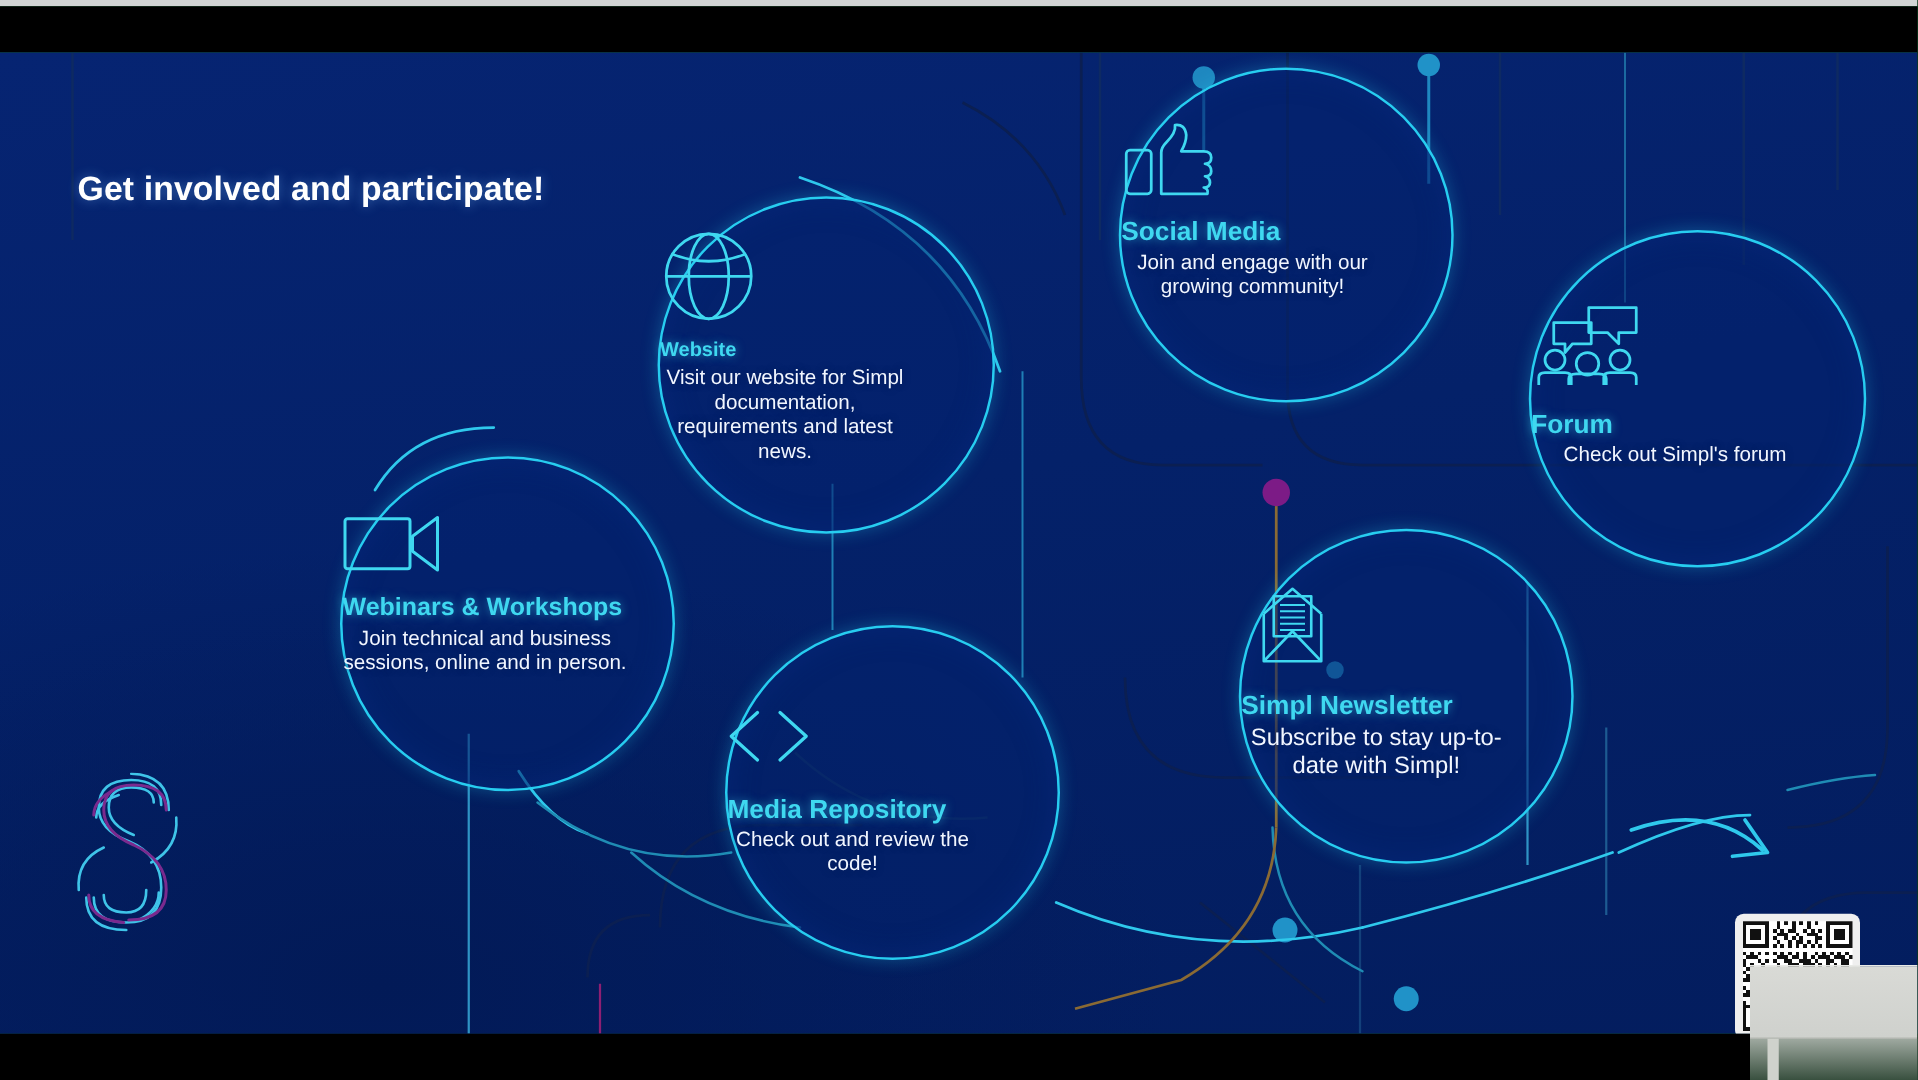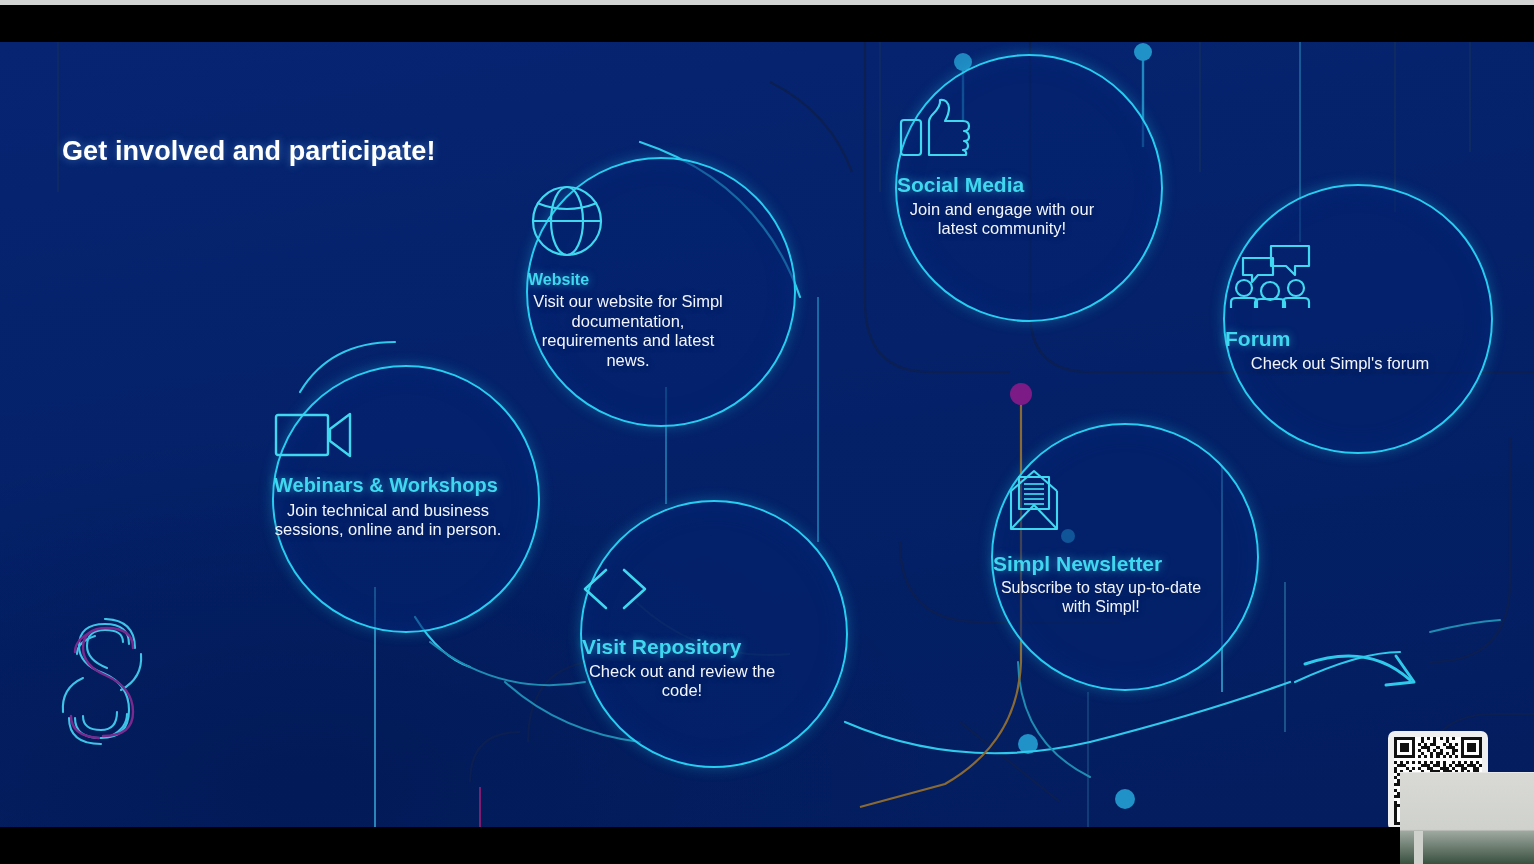"Join and engage with our" p { text: latest -> growing }
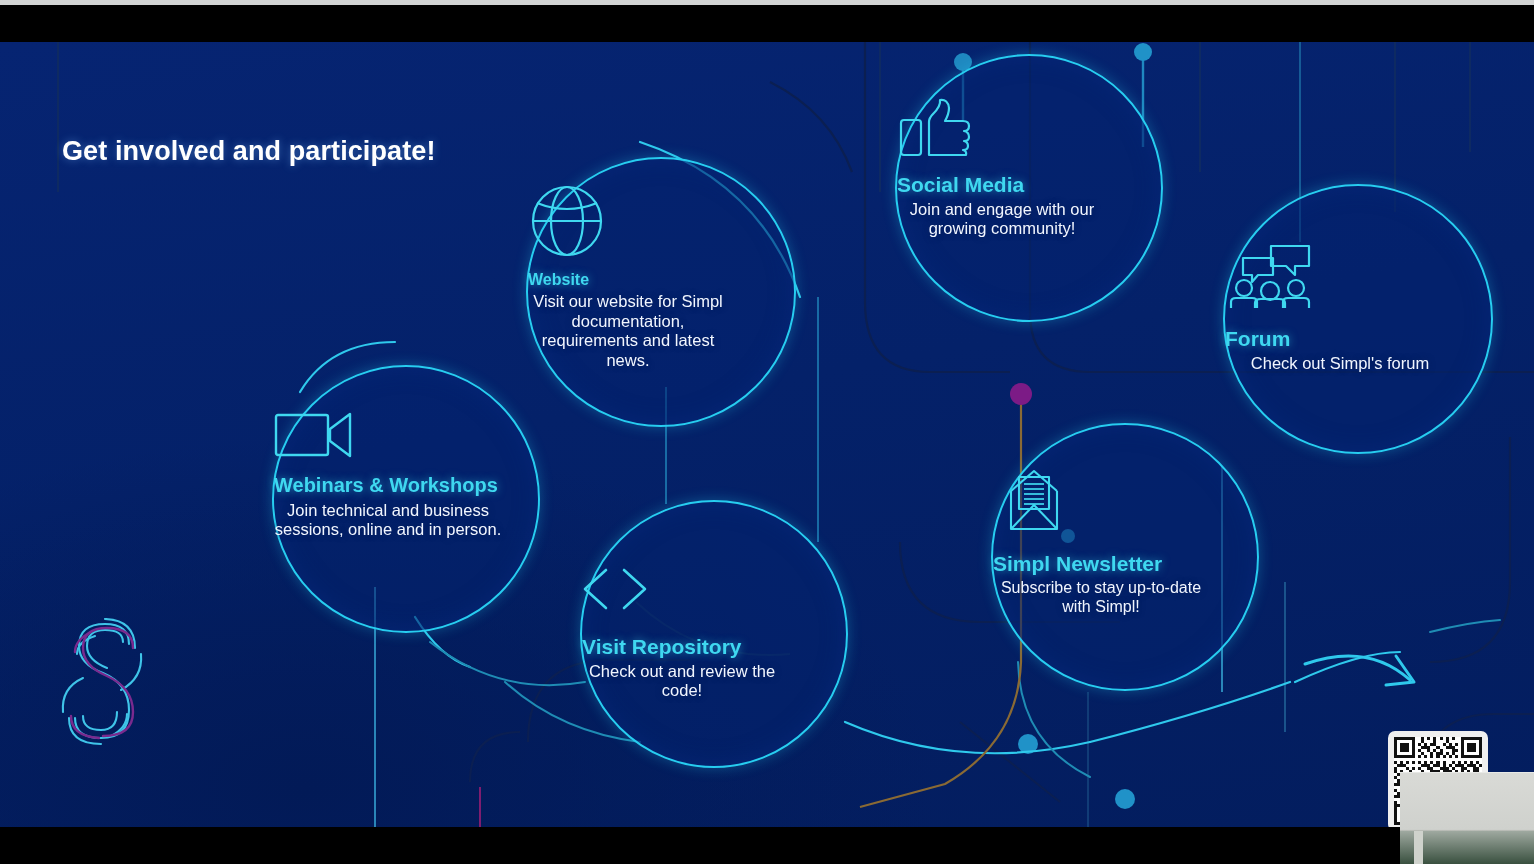"Subscribe to stay up-to-date with" #node-news p { font-size: 16px -> 19px }
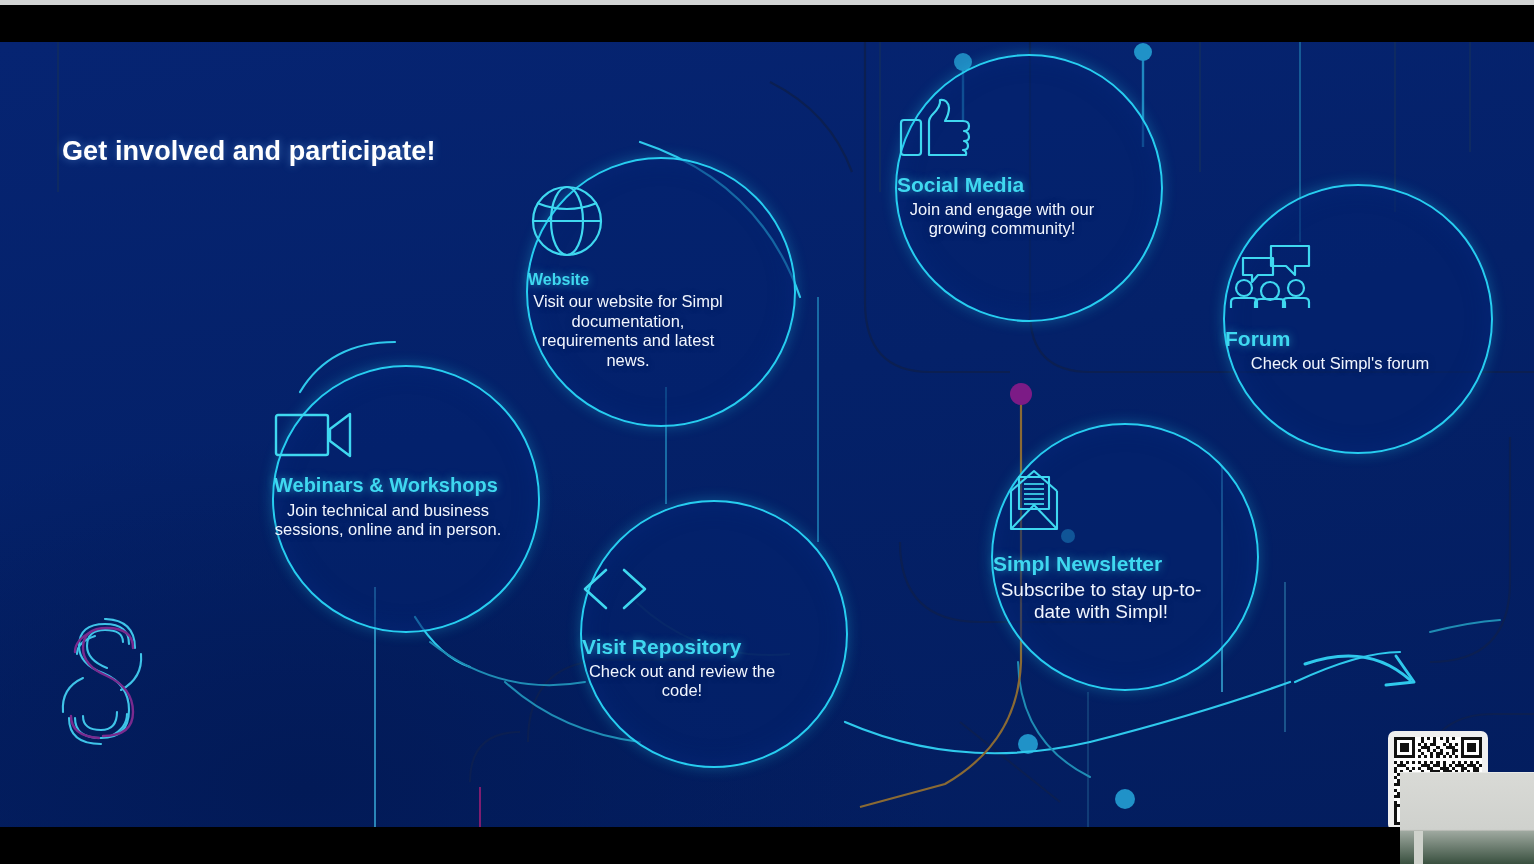"Visit Repository" h3 { text: Visit -> Media }
